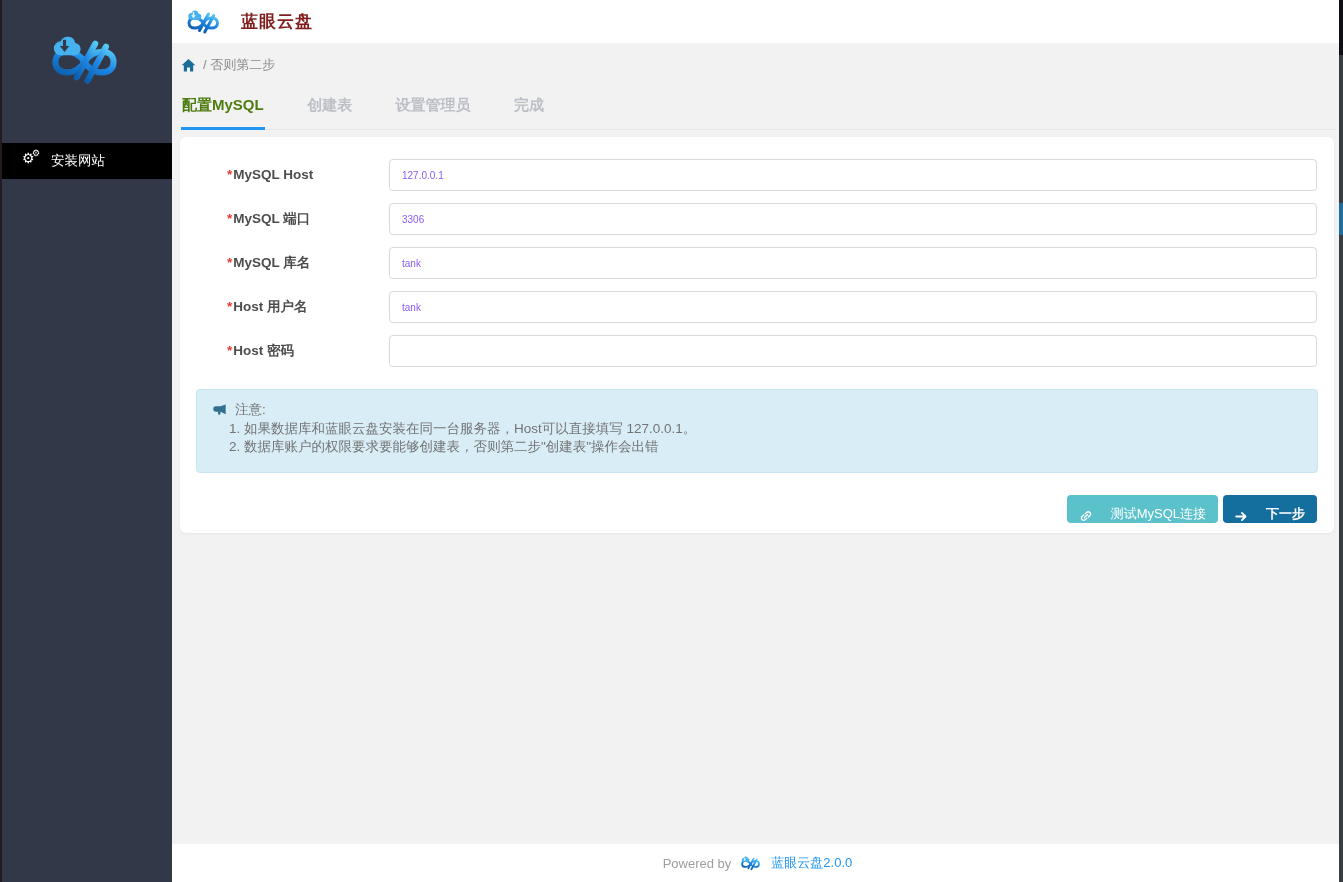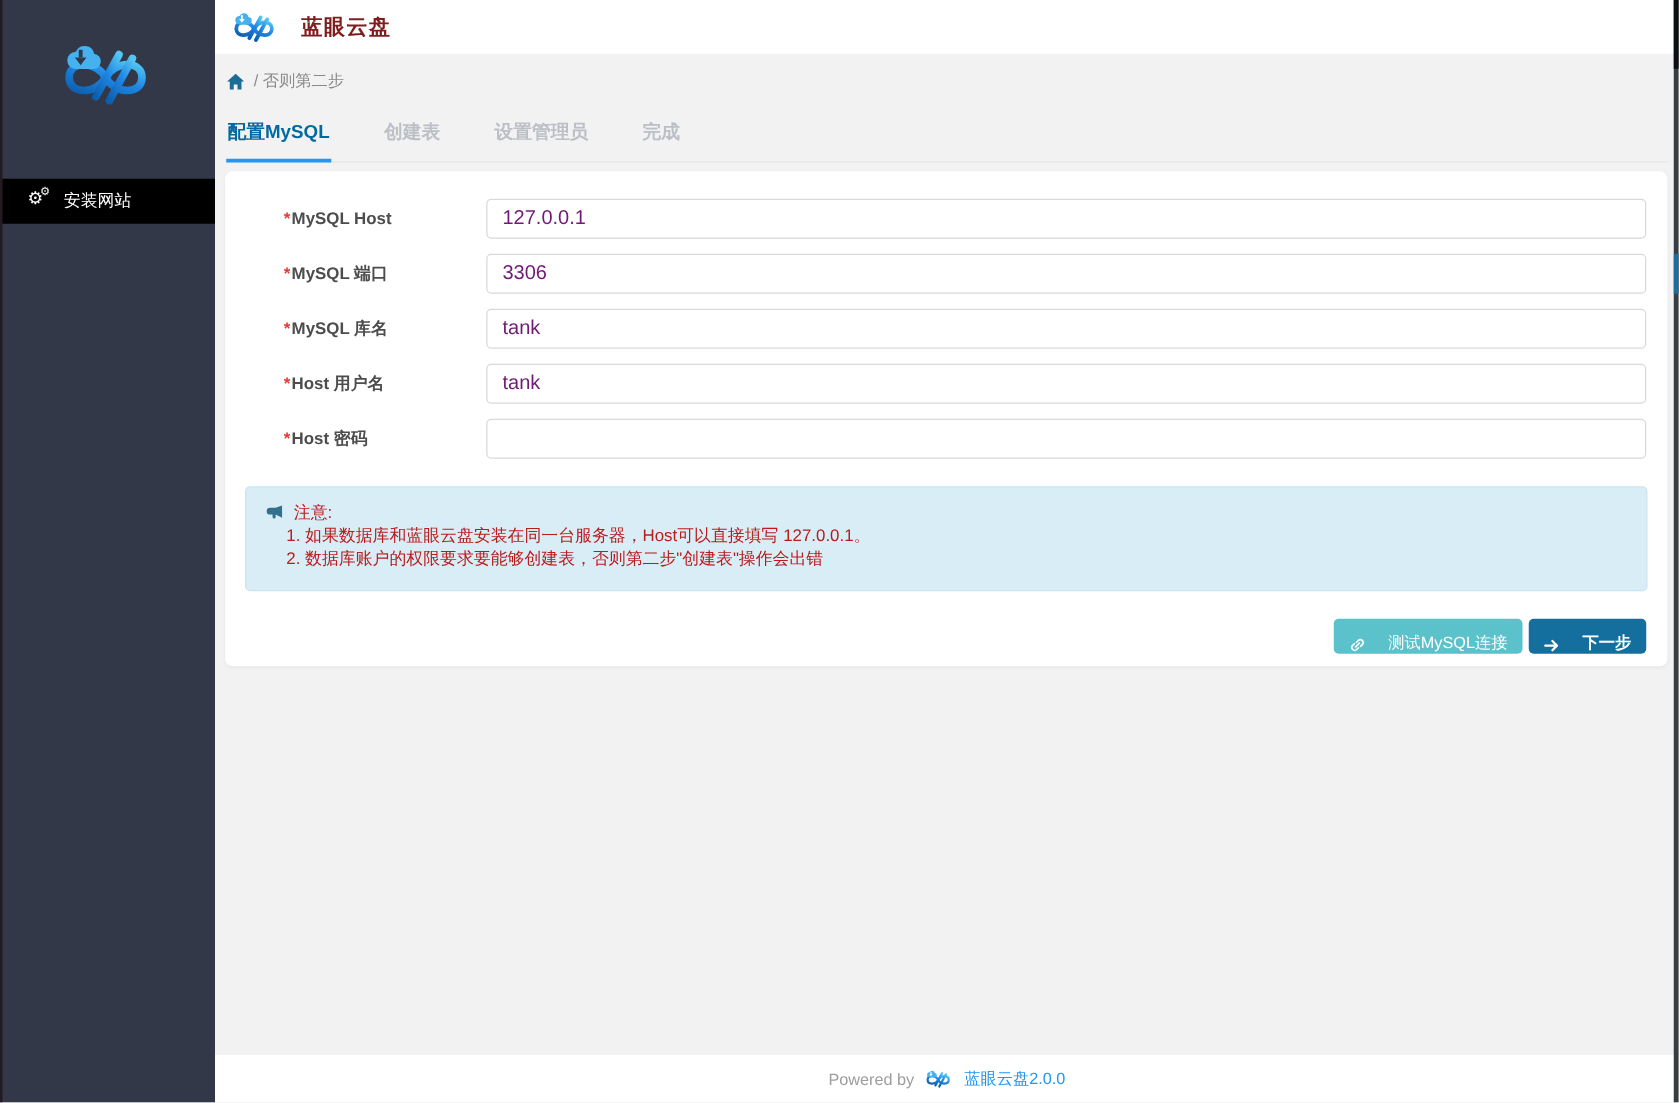"配置MySQL" .tab.active { color: #0369a1 -> #4d7c0f }
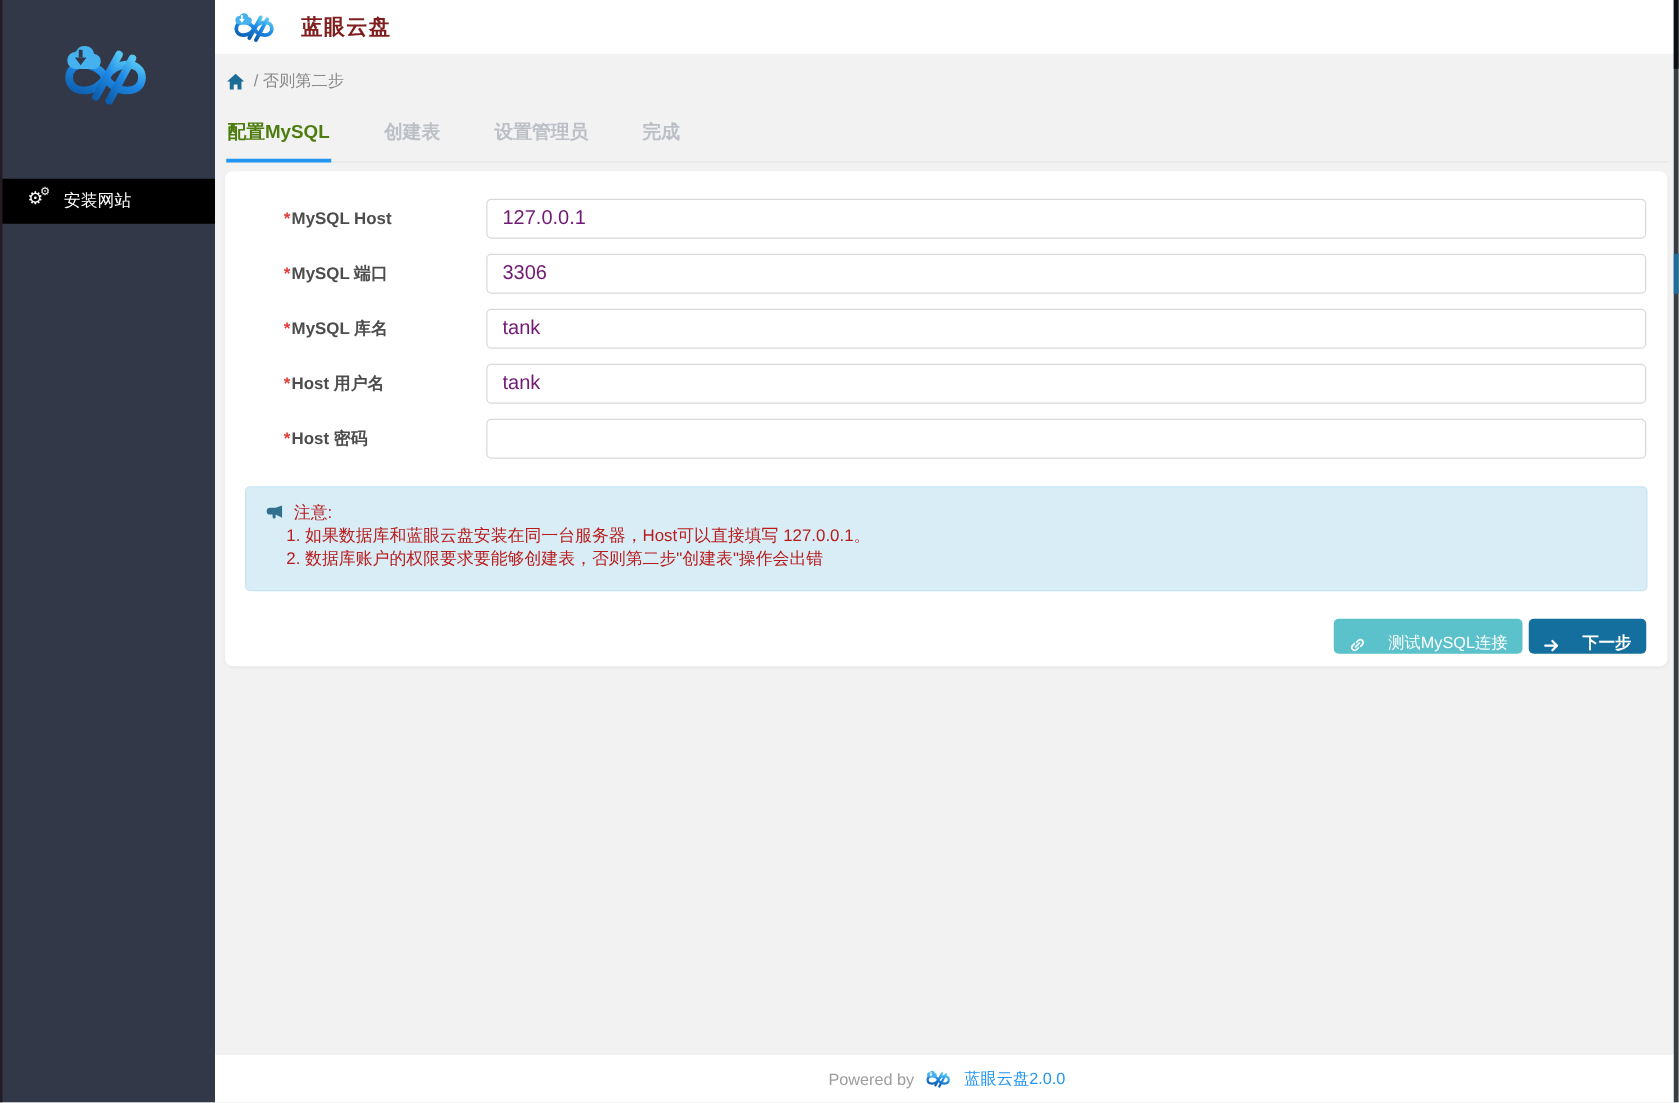"127.0.0.1" .form-row input { color: #701a75 -> #8b5cf6; font-size: 16px -> 10px }
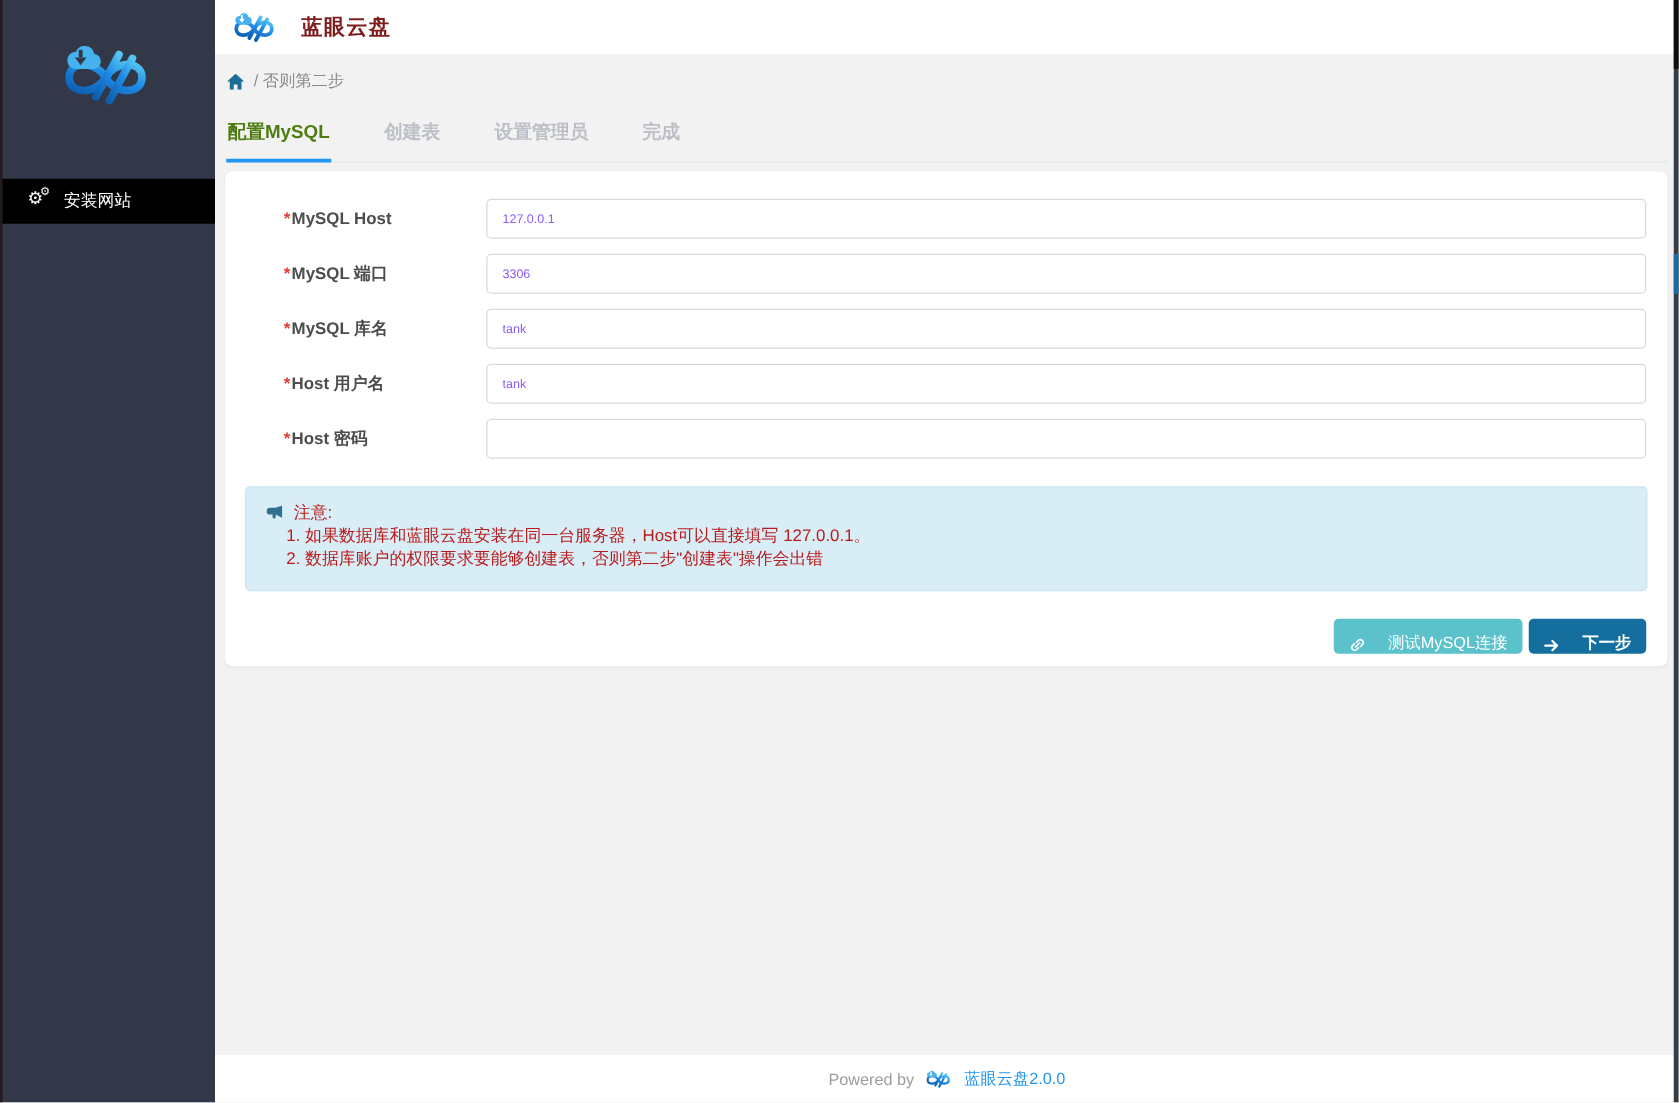"注意:" .notice { color: #b91c1c -> #737373 }
